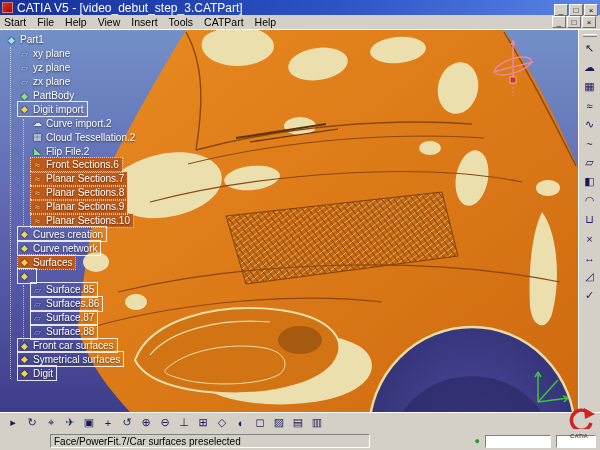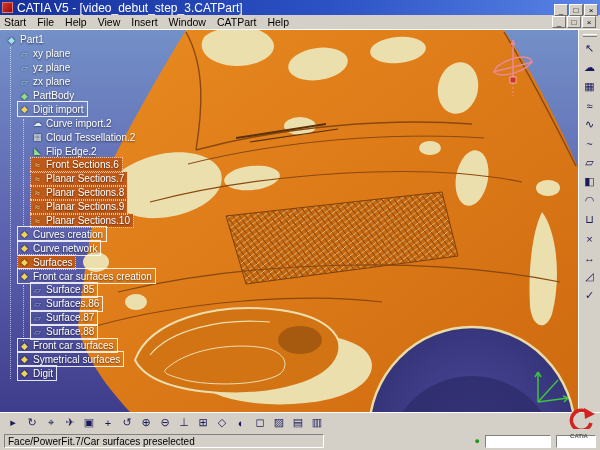"Window" span.menu-item { text: Window -> Tools }
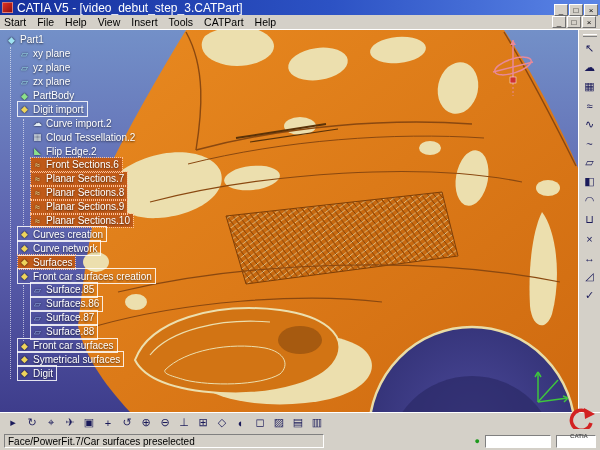"Flip Edge.2" span.t-label { text: Edge.2 -> File.2 }
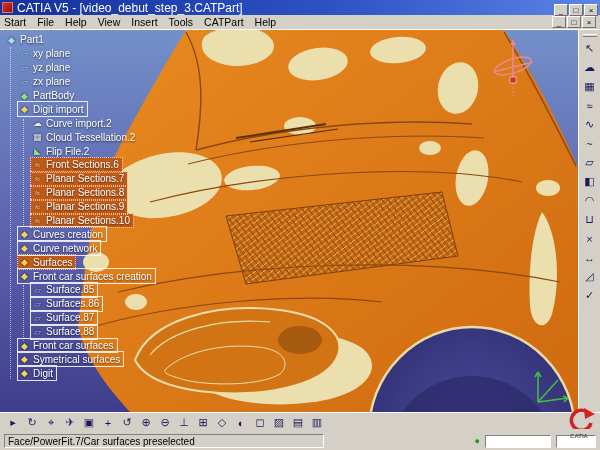"Front car surfaces creation" span.t-label { html: <span>Front car surfaces creation</span> -> none }
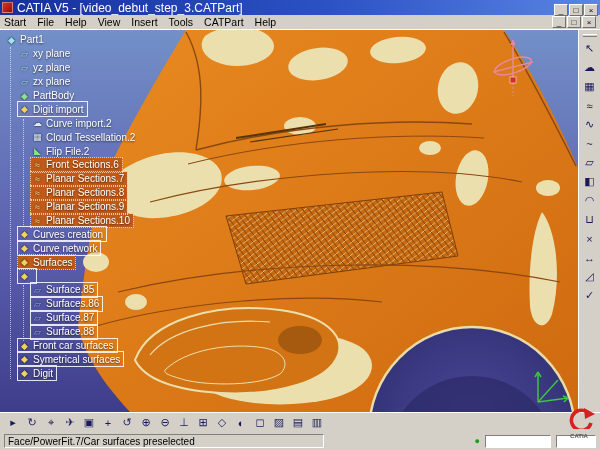"Face/PowerFit.7/Car surfaces preselected" .status-msg { margin-left: none -> 46px }
